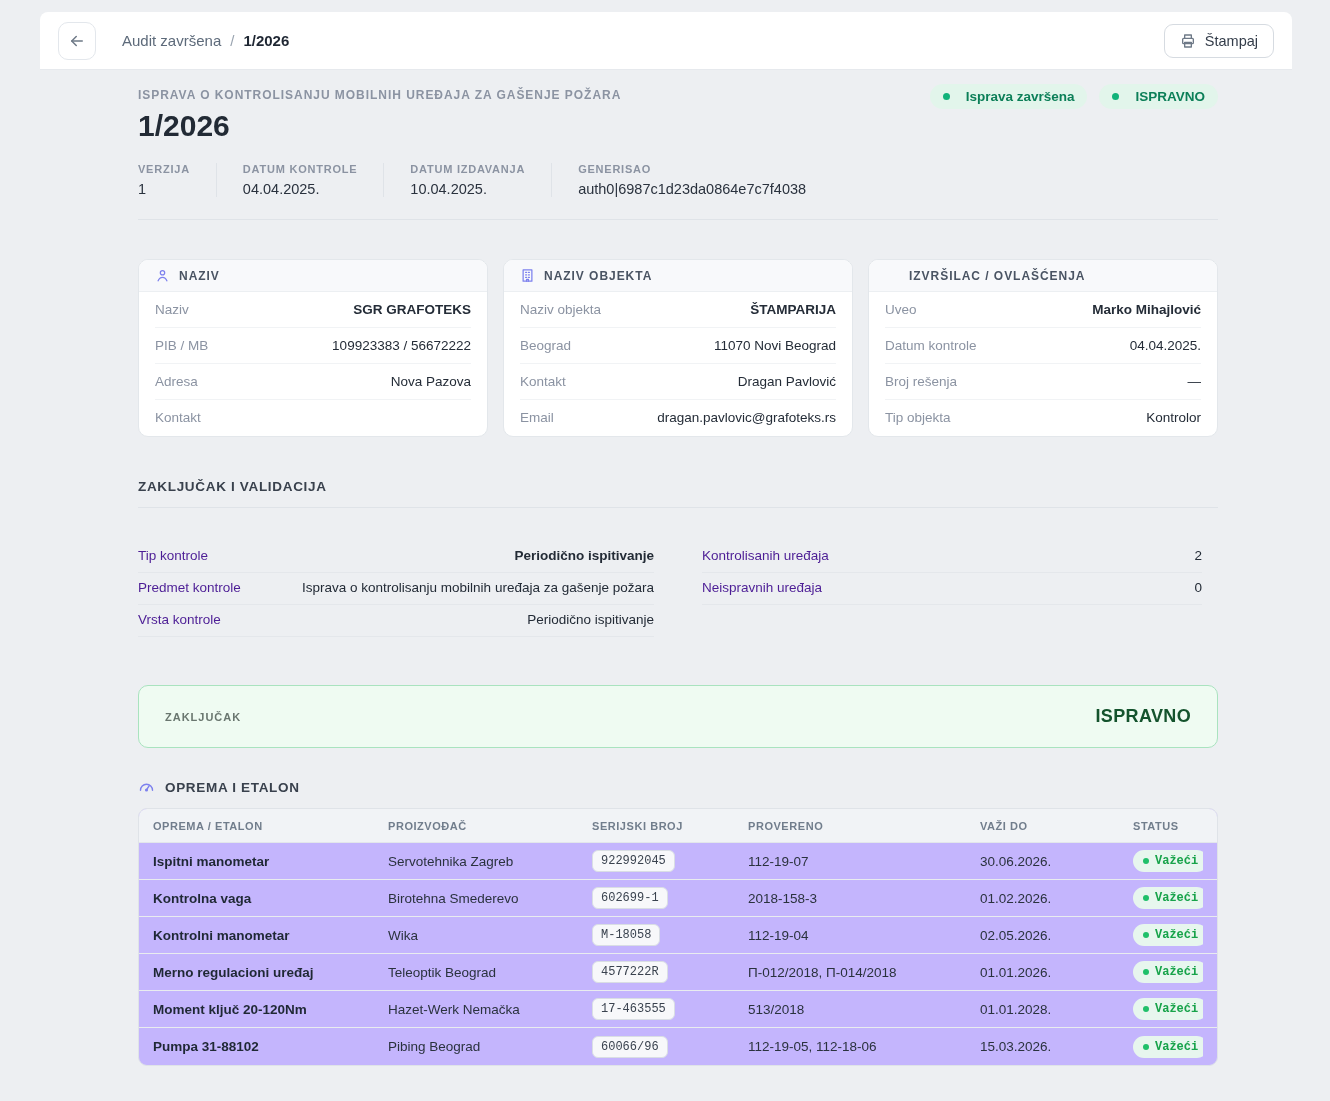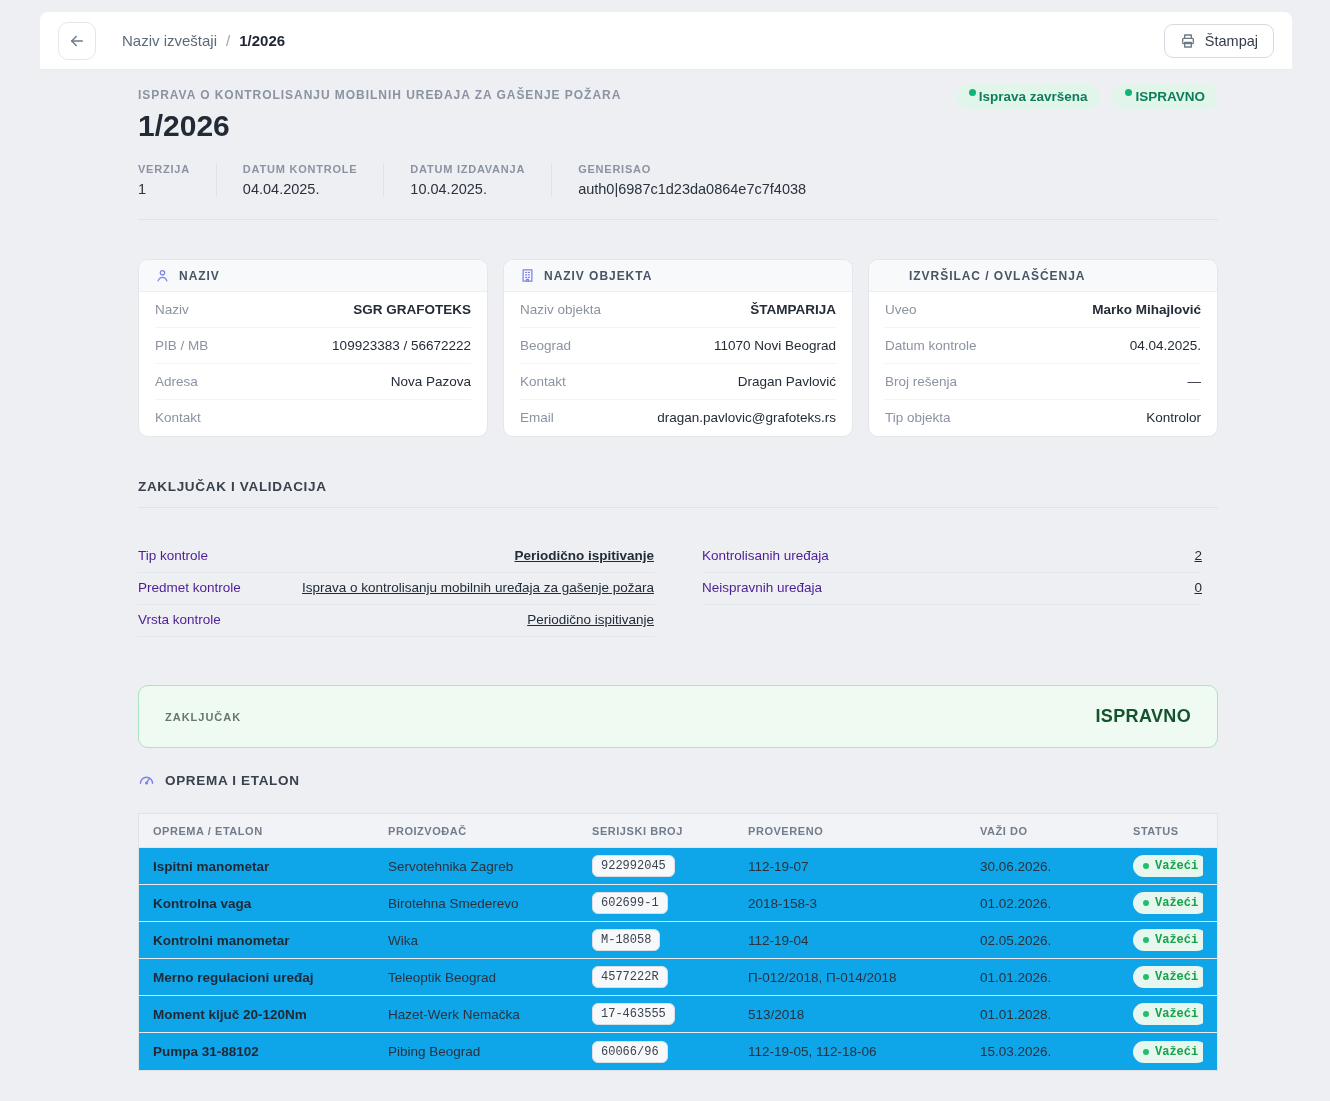"Naziv izveštaji" span.bc-parent { text: Naziv izveštaji -> Audit završena }
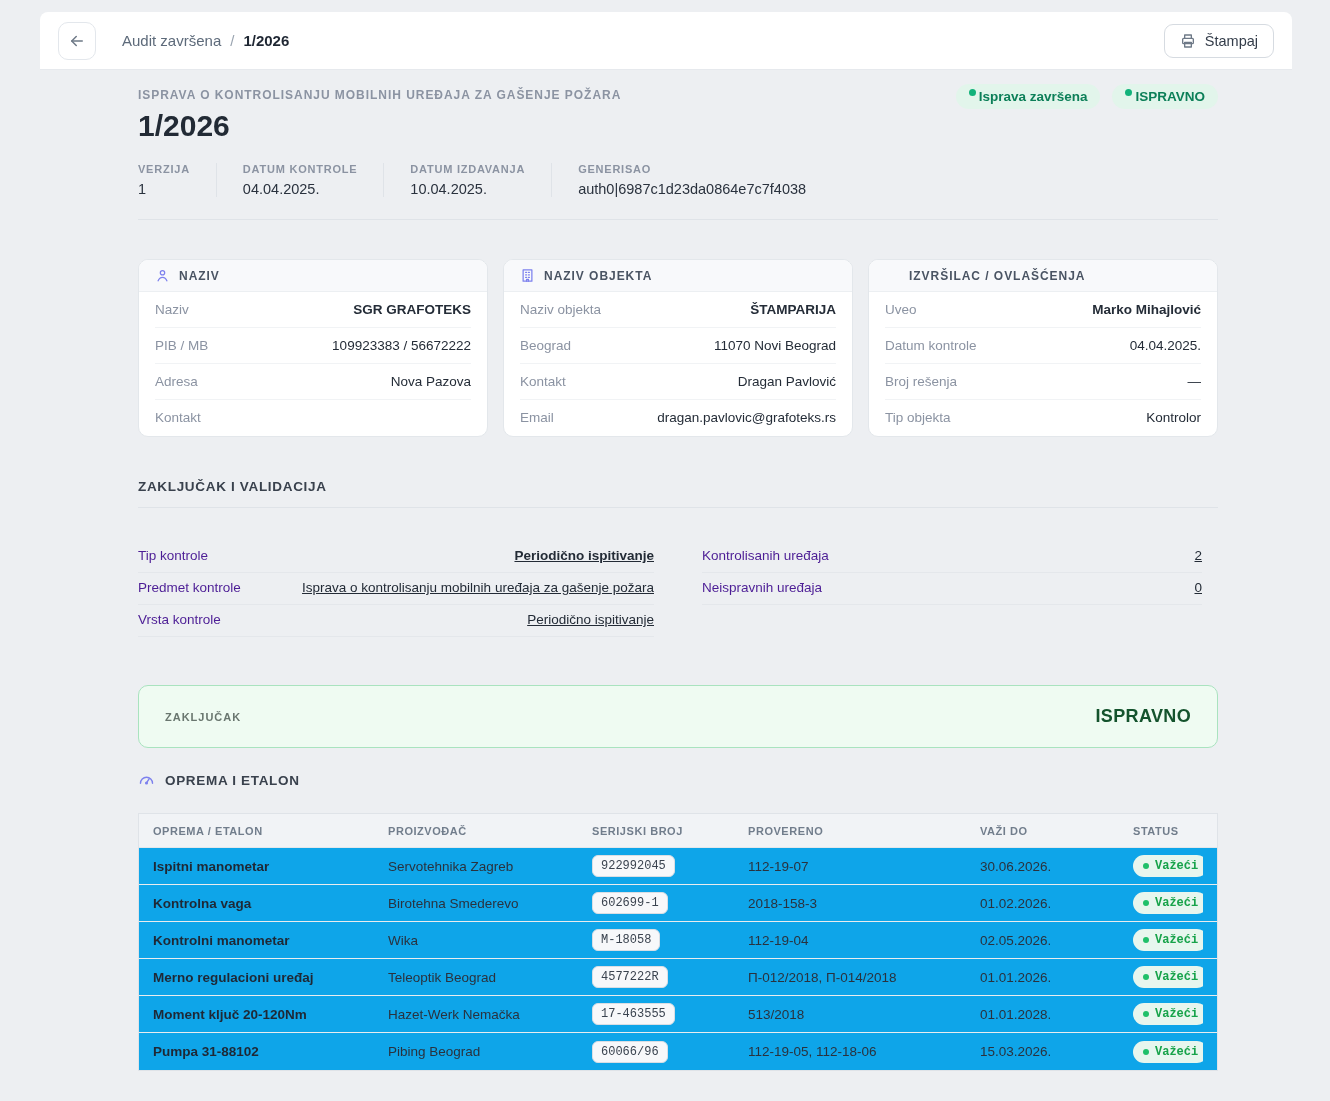"Isprava završena" .badge { align-items: flex-start -> center; gap: 3px -> 16px }
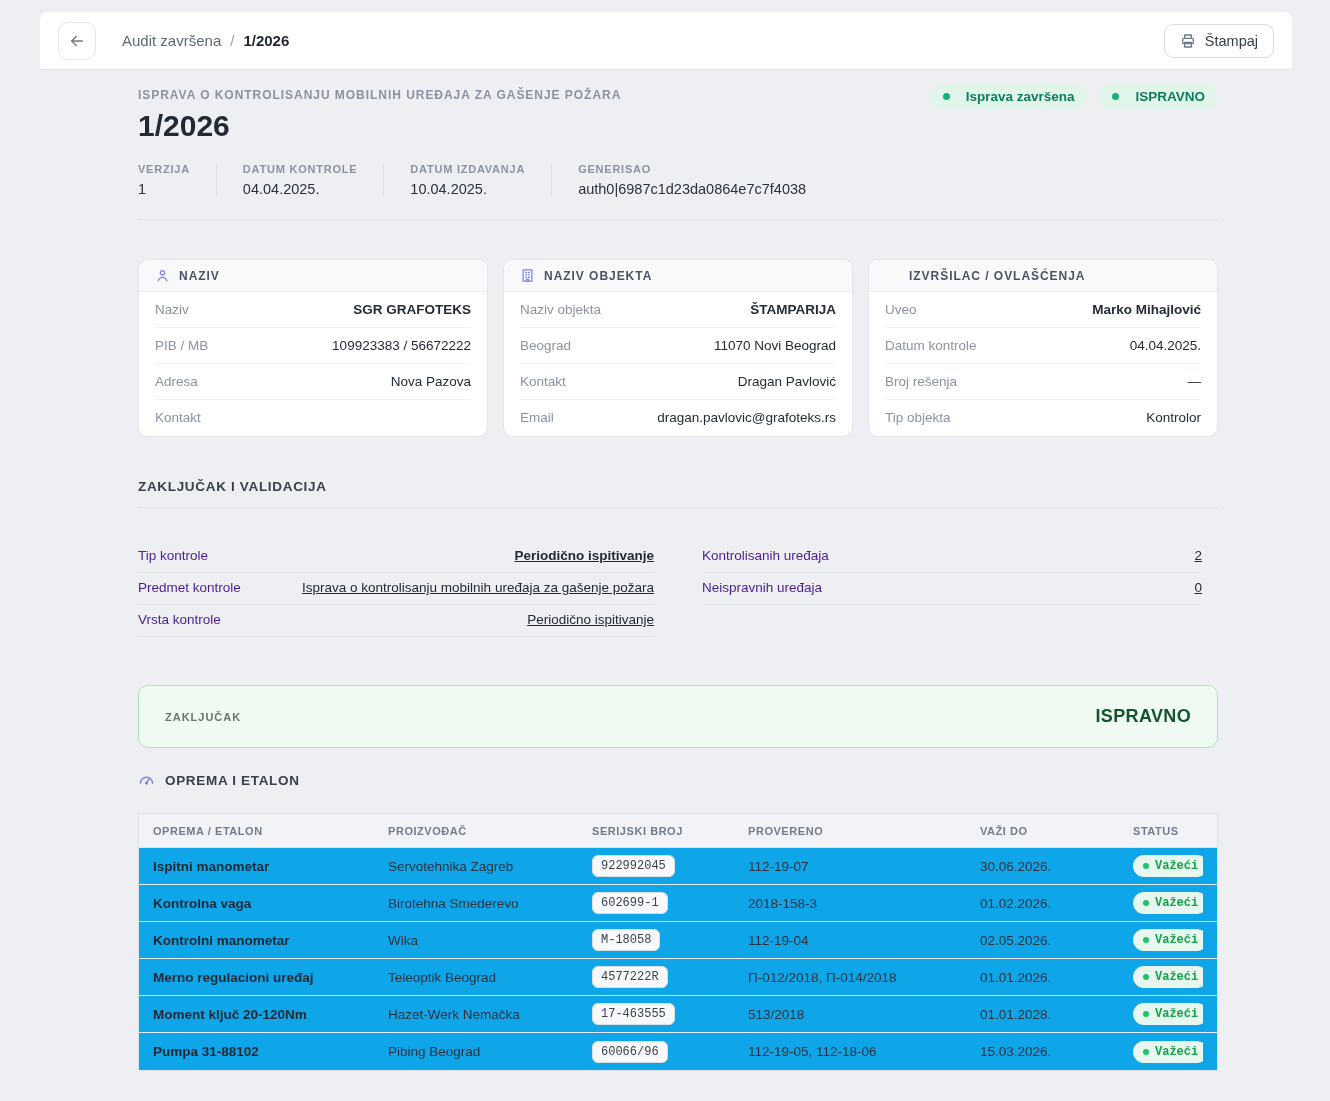"Periodično ispitivanje" .v-value { text-decoration: underline -> none }
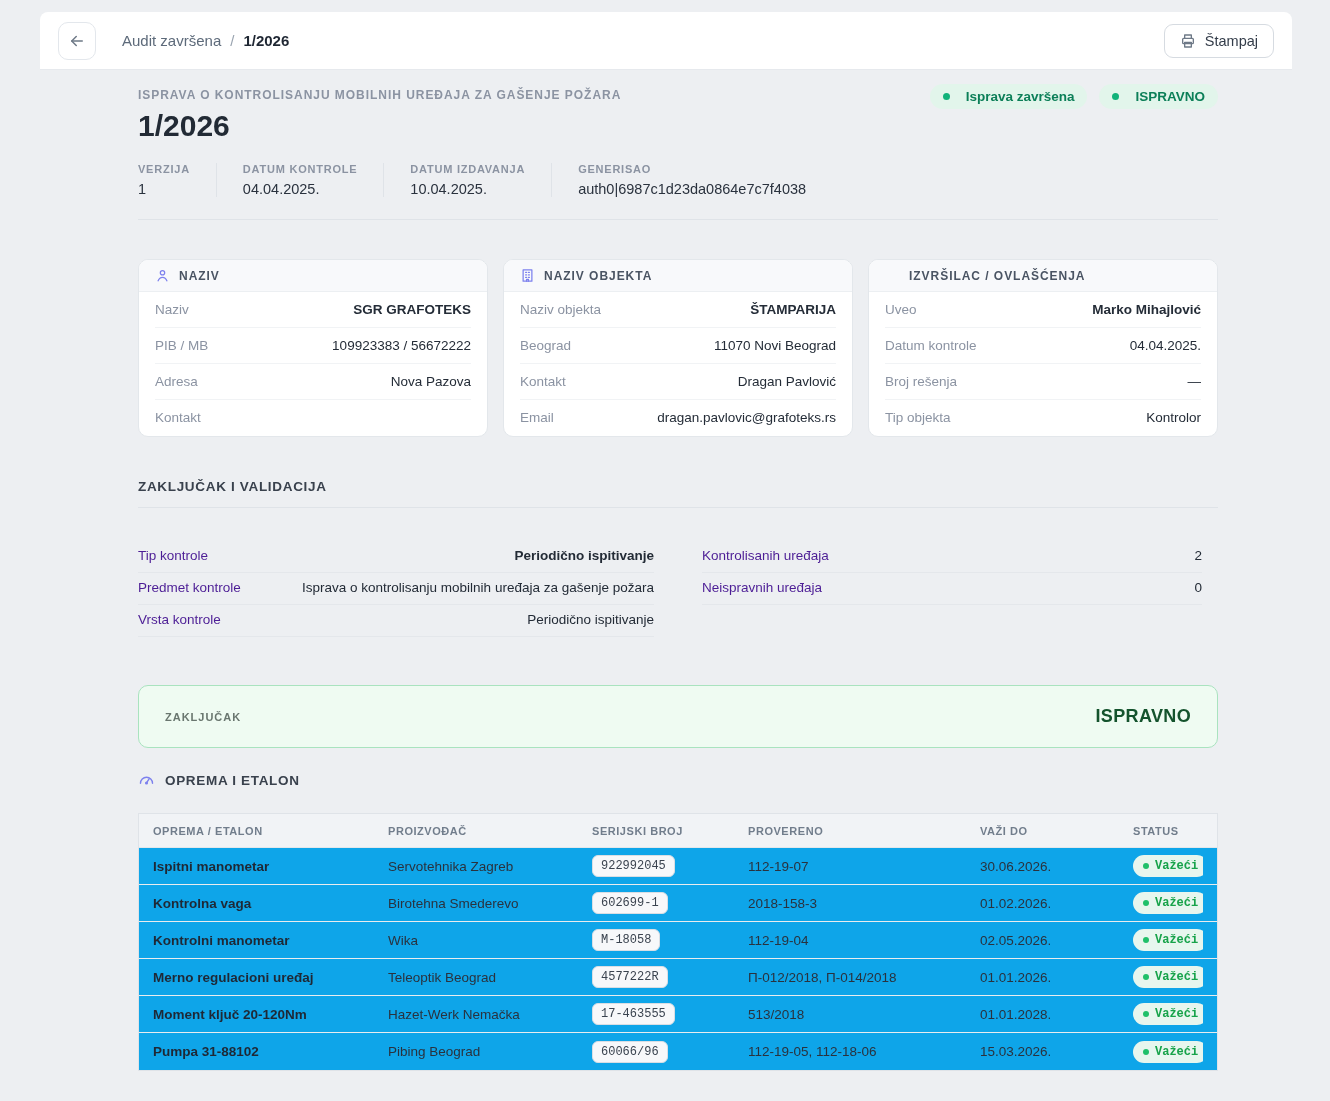"OPREMA I ETALON" .eq-head { margin-top: 24px -> 31px }
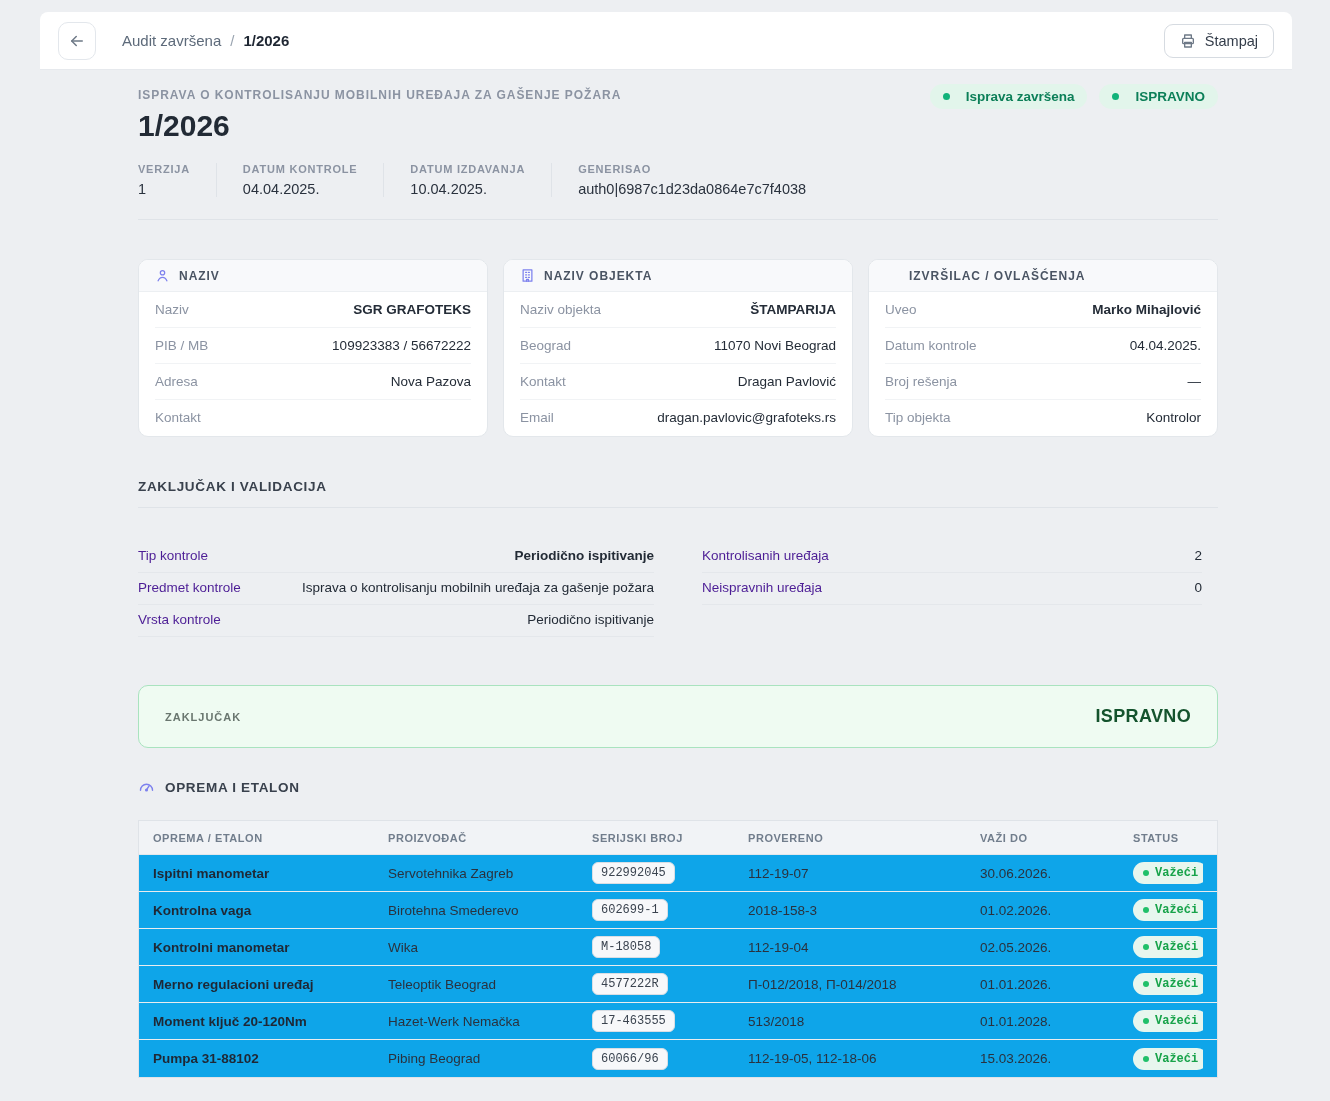"OPREMA / ETALON" .eq-table { background: #0ea5e9 -> #c4b5fd; border-radius: 0 -> 9px; margin-top: 24px -> 12px }
